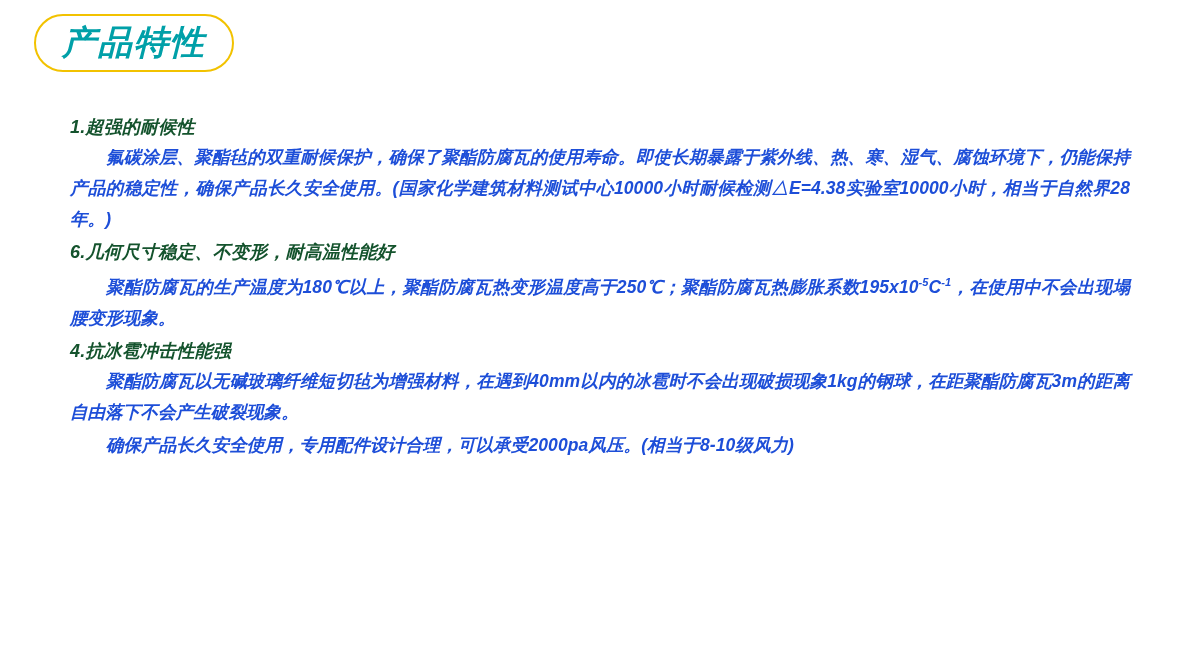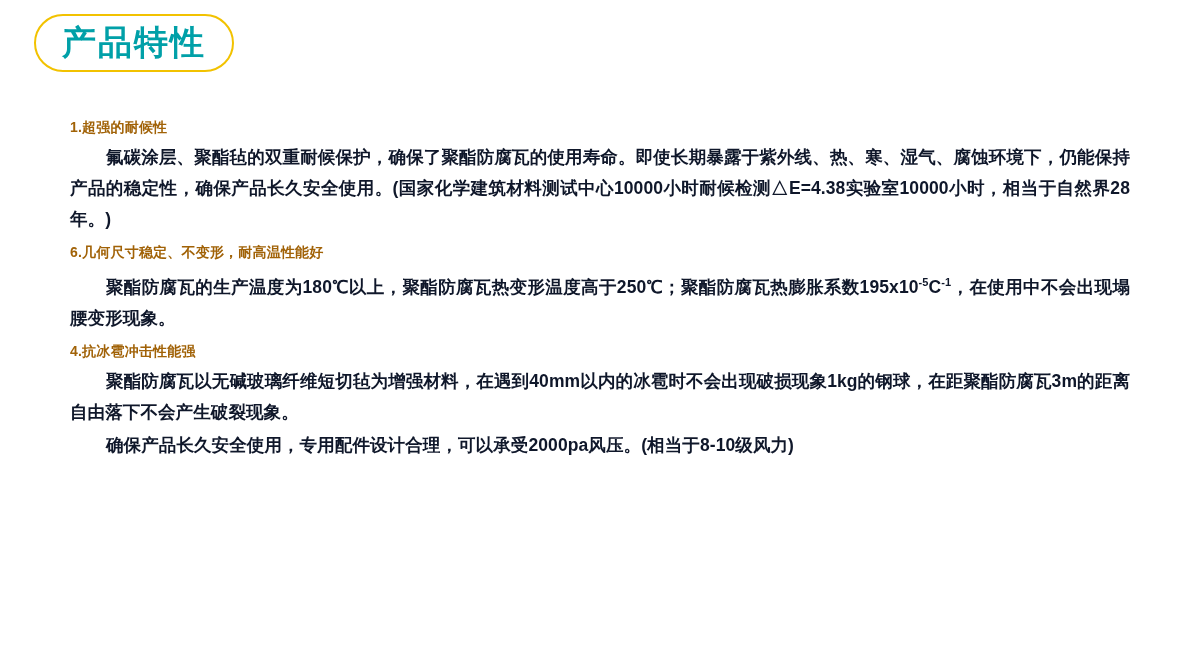"产品特性" .page { font-style: none -> italic }
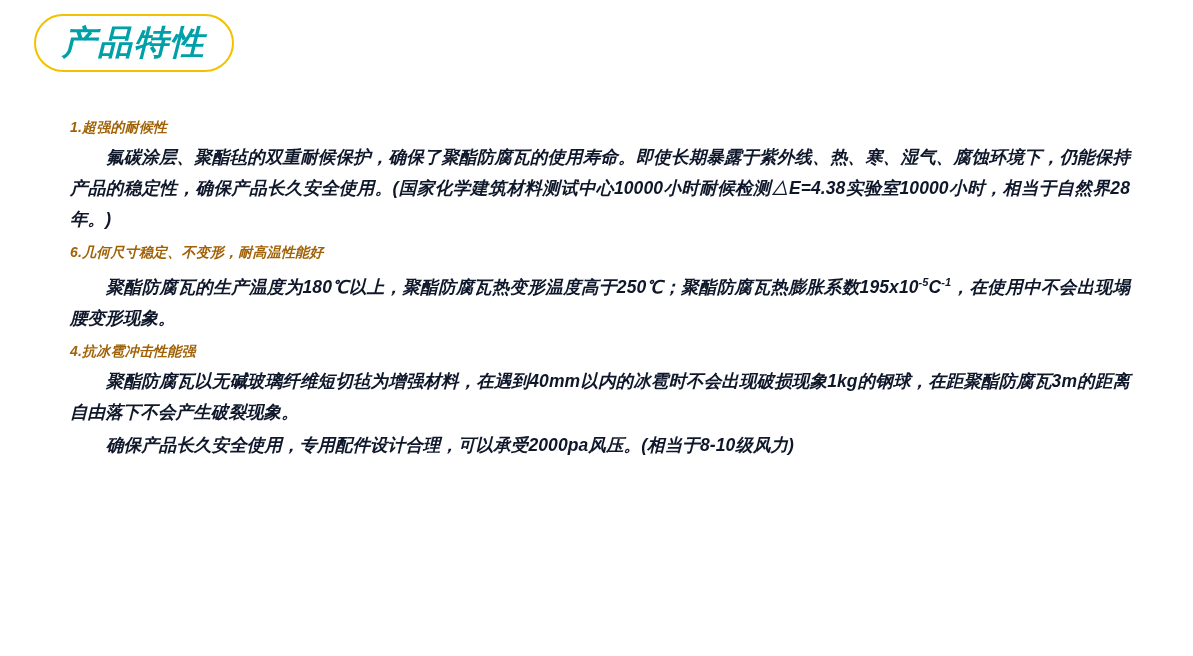"1.超强的耐候性" .sec-head { color: #a16207 -> #14532d; font-size: 14px -> 18px }
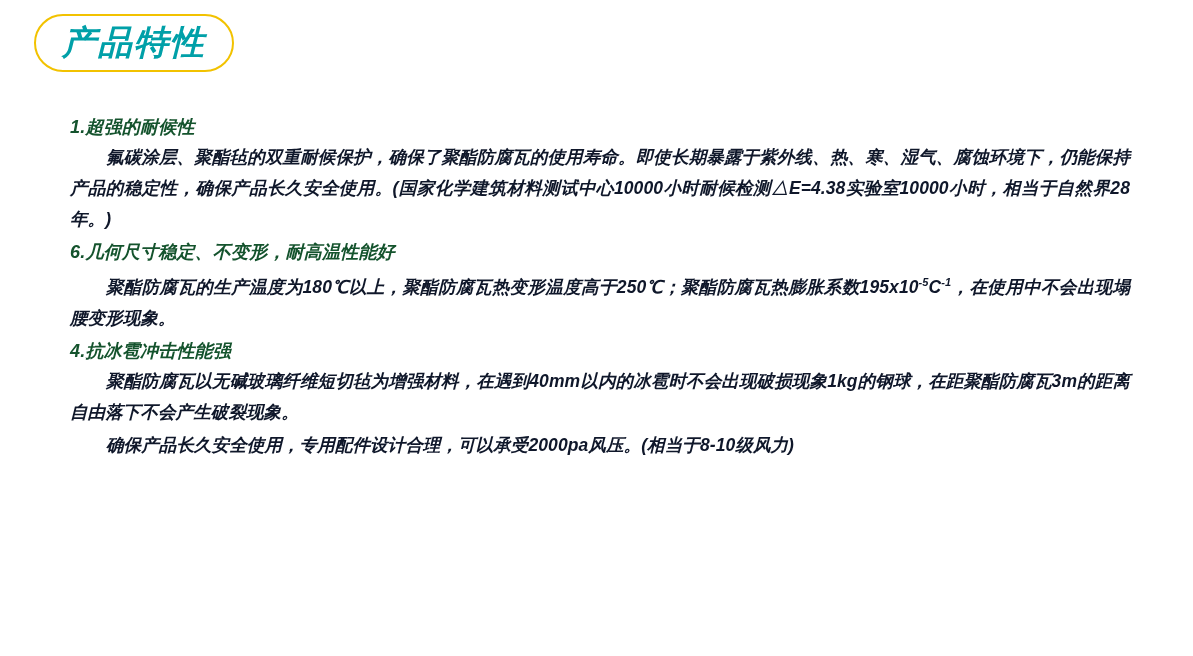"氟碳涂层、聚酯毡的双重耐候保护，确保了聚酯防腐瓦的使用寿命。即使长期暴露于紫外线" .sec-body { color: #0f172a -> #1d4ed8 }
